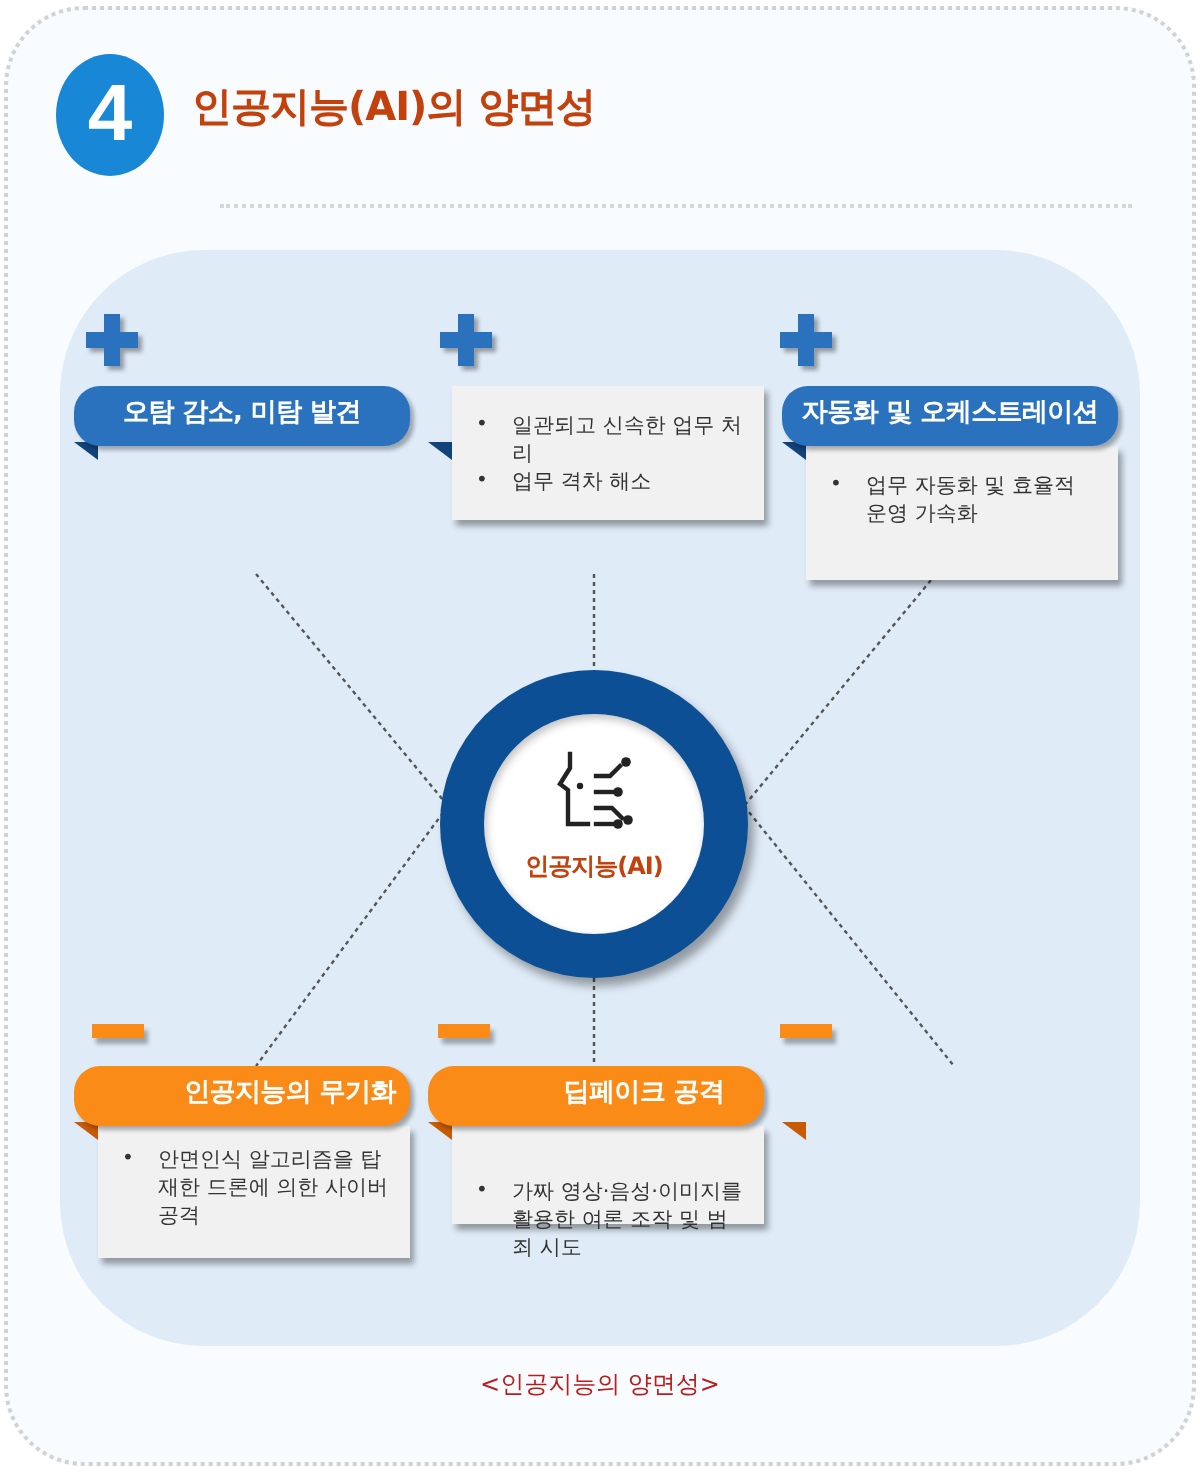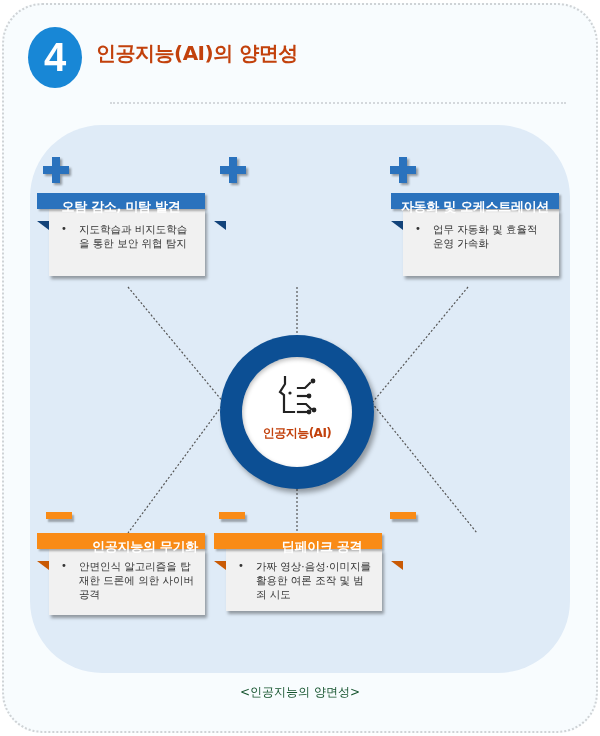"오탐 감소, 미탐 발견" .box .head { border-radius: none -> 13px; height: 16px -> 30px }
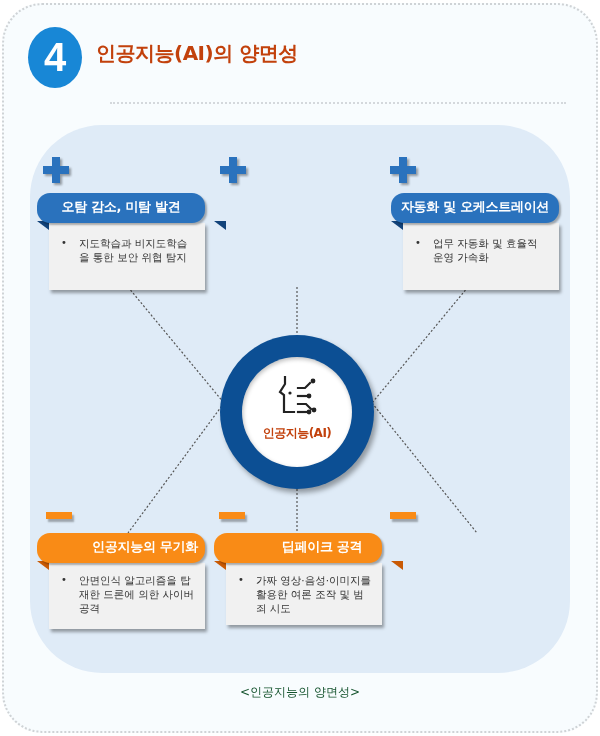"일관되고 신속한 업무 처리" div.body { html: none -> <div> <ul> <li>일관되고 신속한 업무 처리</li> <li>업무 격차 해소</li> </ul> </div> }
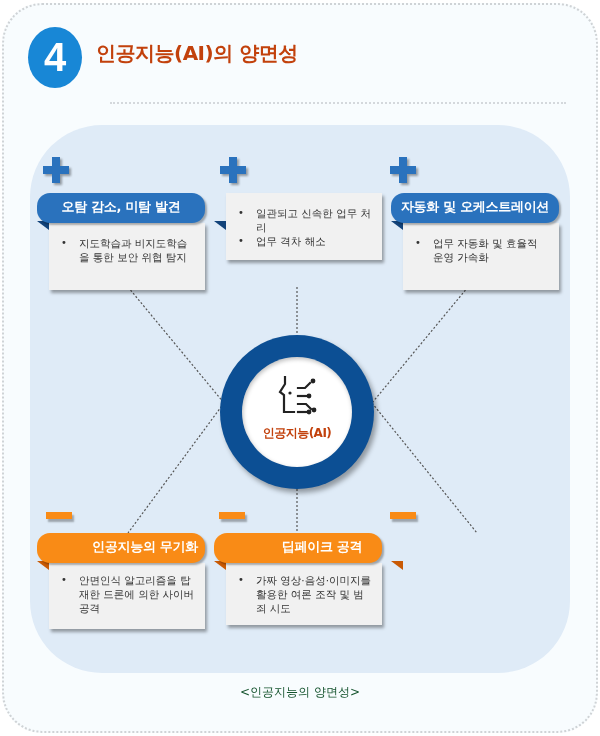"지도학습과 비지도학습을 통한 보안 위협" div.body { html: <div> <ul> <li>지도학습과 비지도학습을 통한 보안 위협 탐지</li> </ul> </div> -> none }
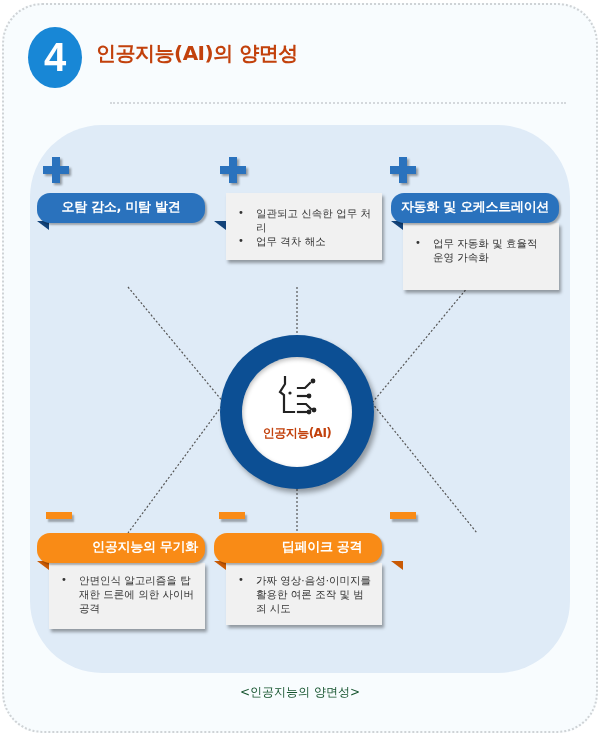"가짜 영상·음성·이미지를 활용한 여론 조작" div.body { height: 62px -> 49px; padding-top: 10px -> 26px }
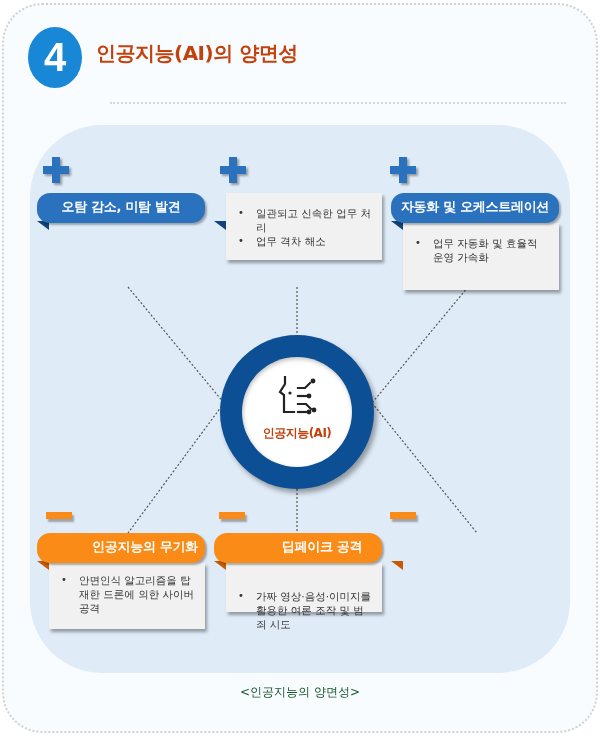"<인공지능의 양면성>" .caption { color: #14532d -> #b91c1c }
